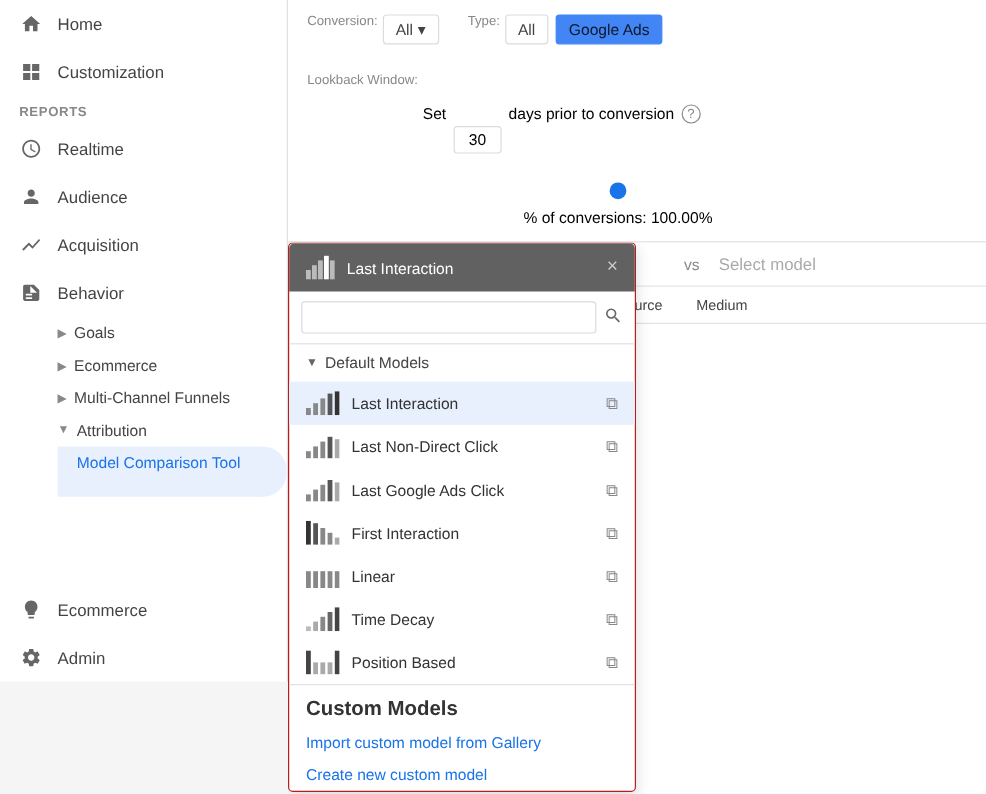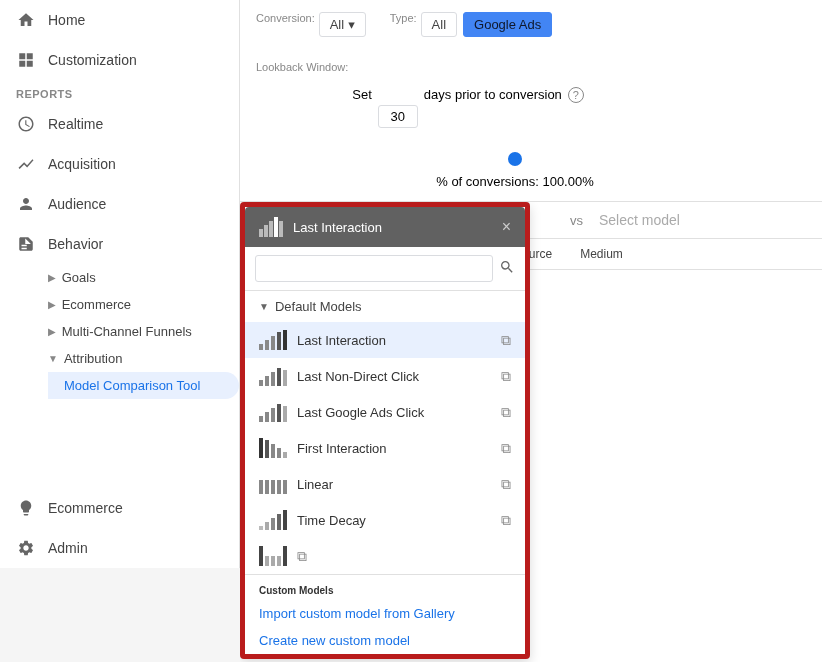"Acquisition" div.sidebar-item { order: before "Audience" -> after "Audience" }
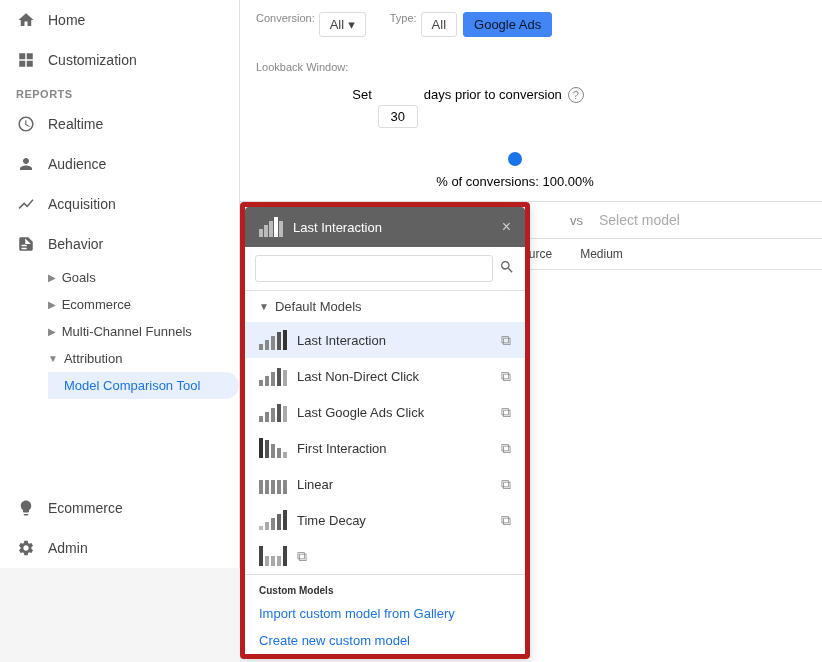"Last Interaction" .dropdown-panel { border: 5px solid #b91c1c -> 1px solid #b91c1c }
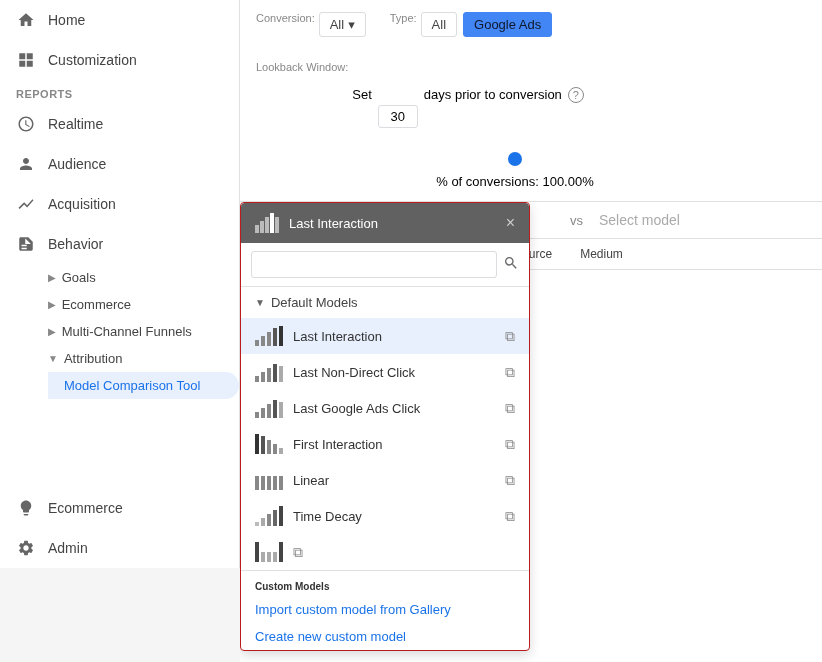"Model Comparison Tool" .sub-link { padding: 6px 0 6px 16px -> 6px 0 21px 16px }
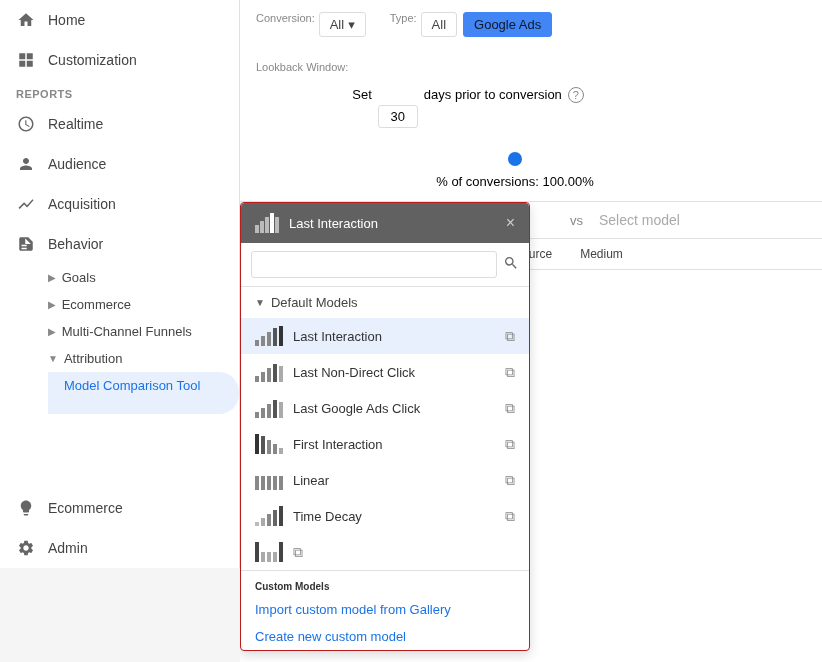"Position Based" span.model-name { html: none -> <span>Position Based</span> }
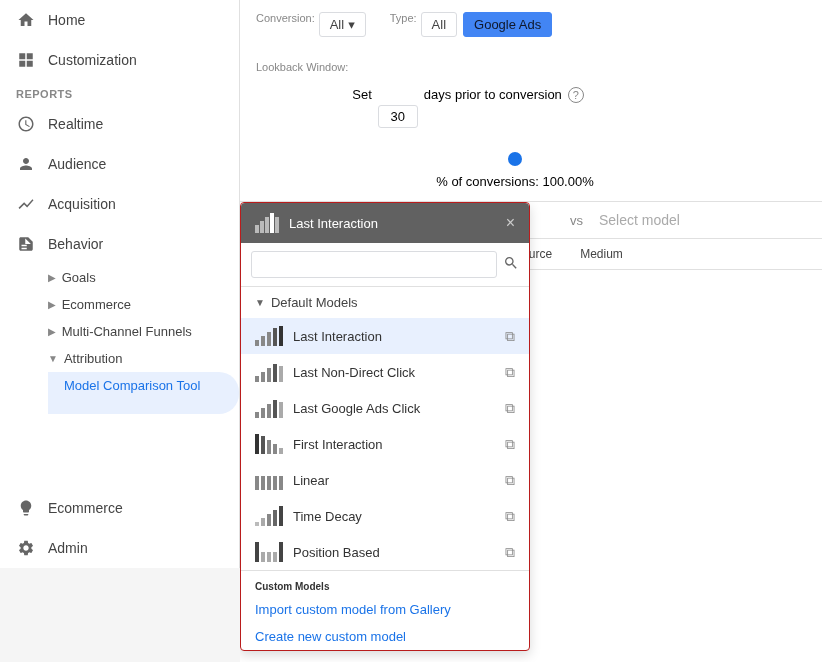"Custom Models" .custom-models-header { font-size: 10px -> 17px }
